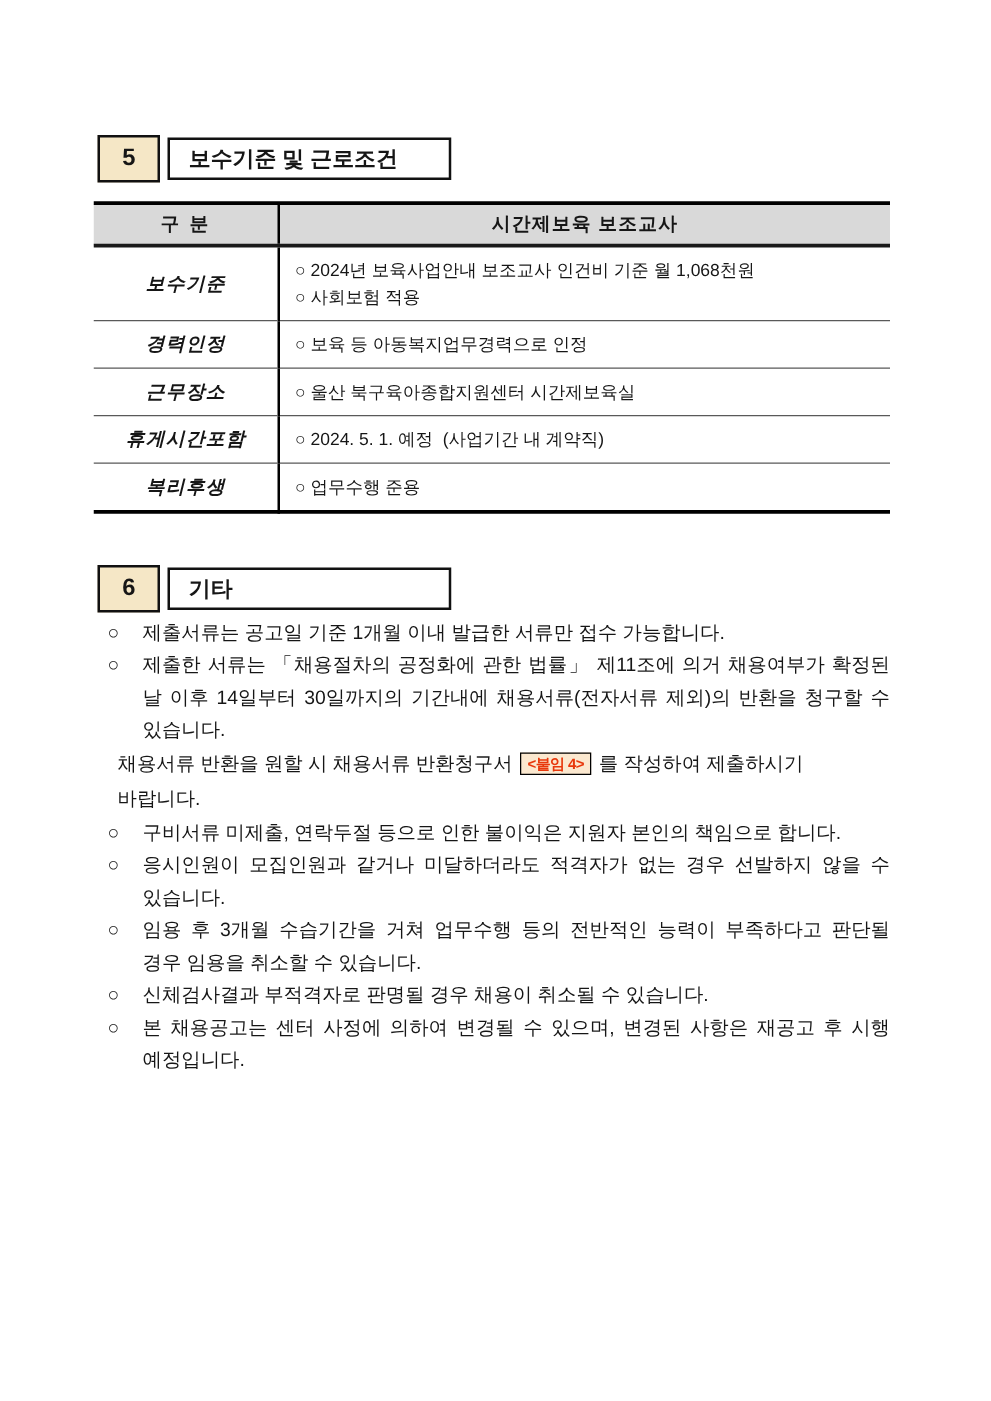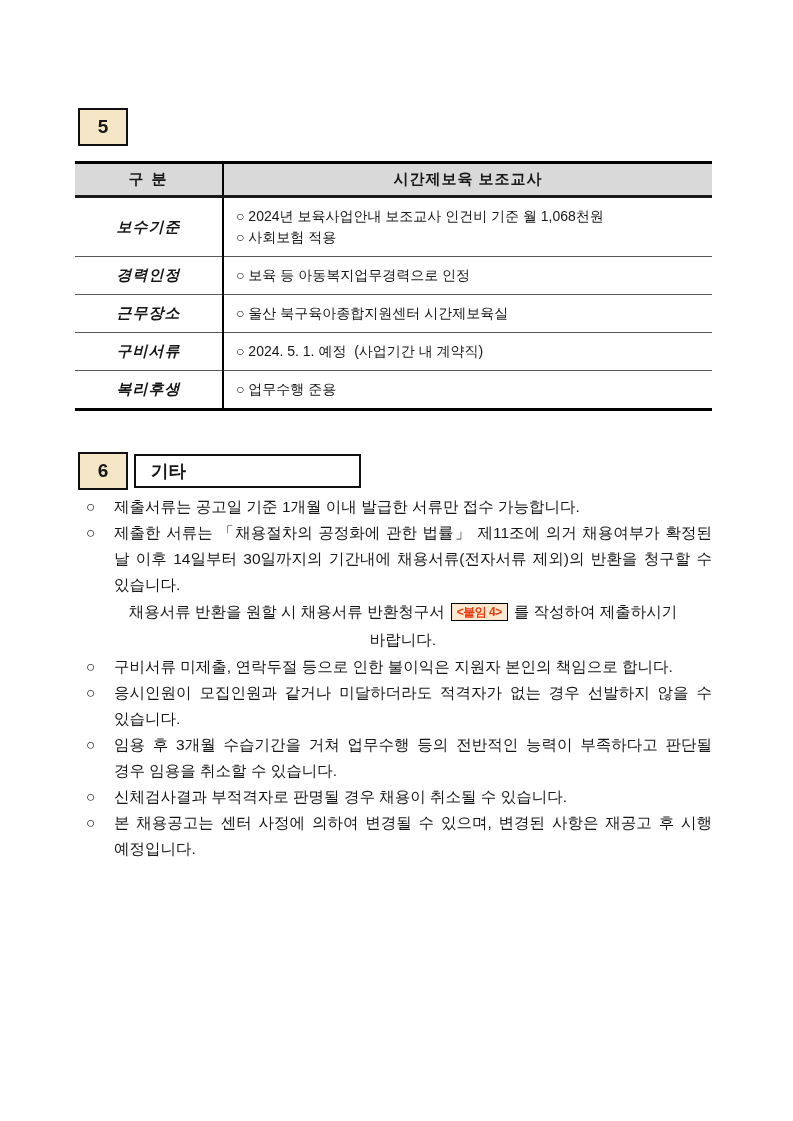"보수기준 및 근로조건" div.title-box { html: none -> <div>보수기준 및 근로조건</div> }
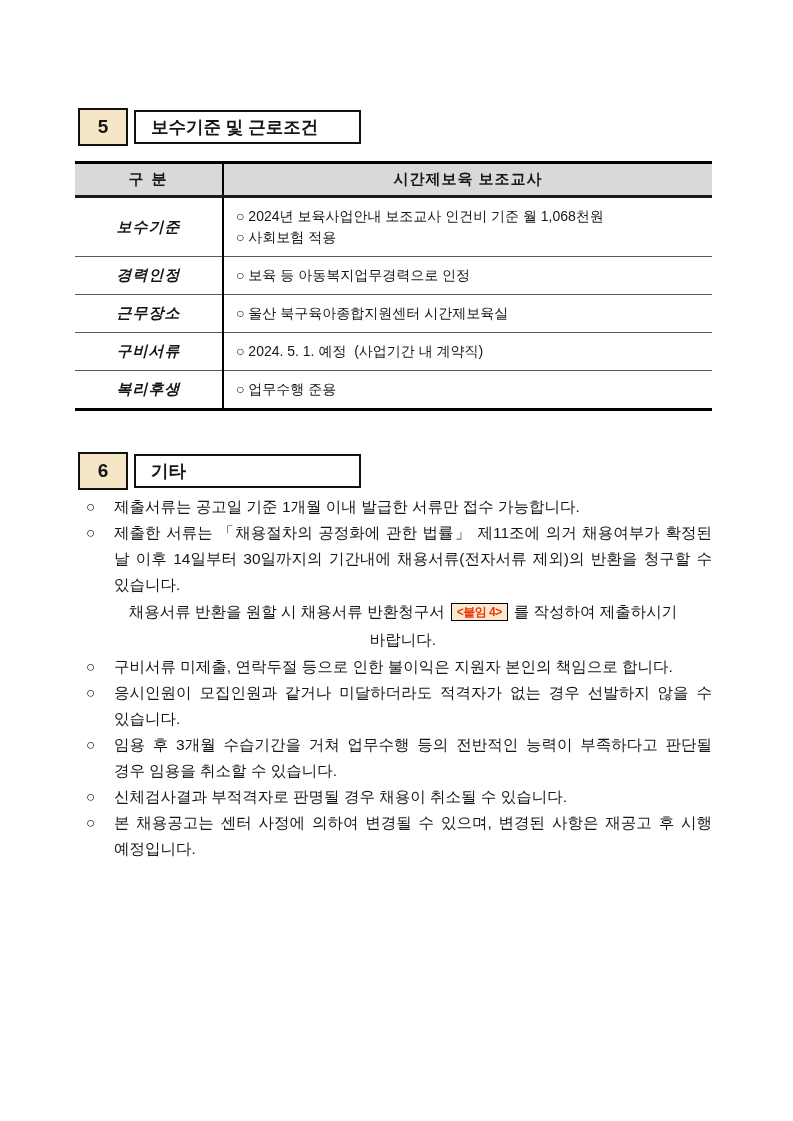"구비서류" th { text: 구비서류 -> 휴게시간포함 }
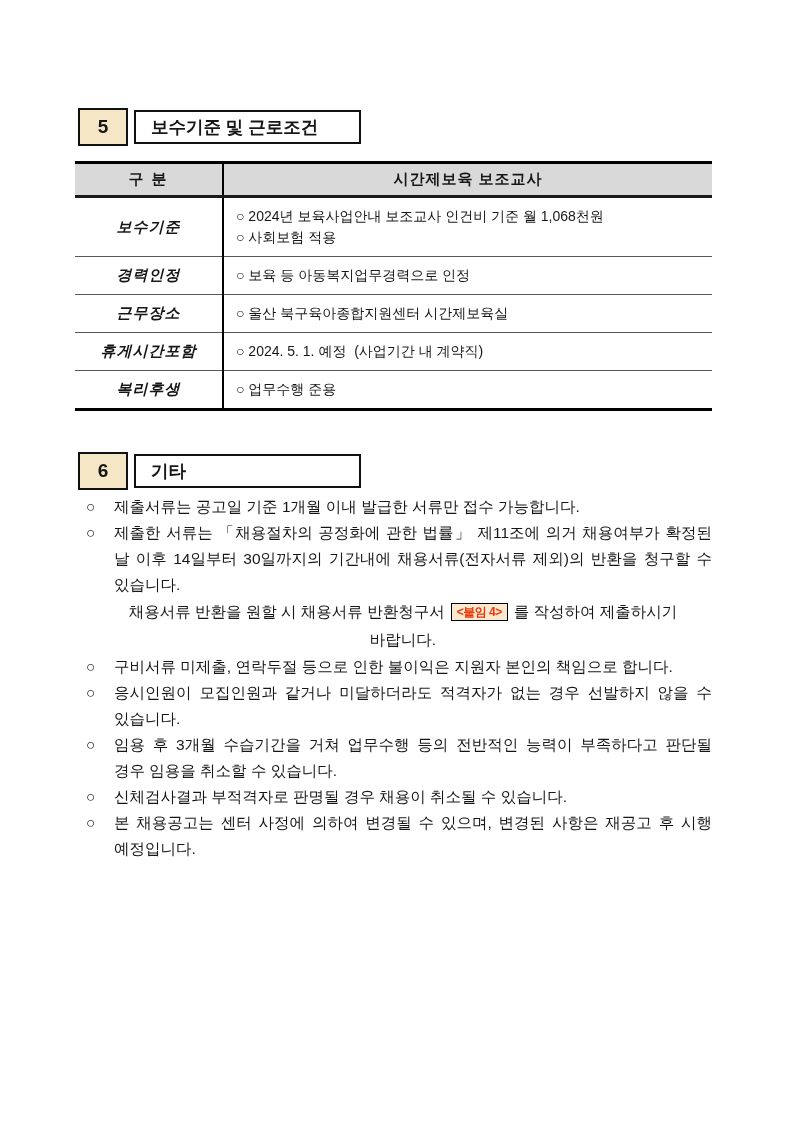"채용서류 반환을 원할 시 채용서류" .note-line { text-align: center -> none }
